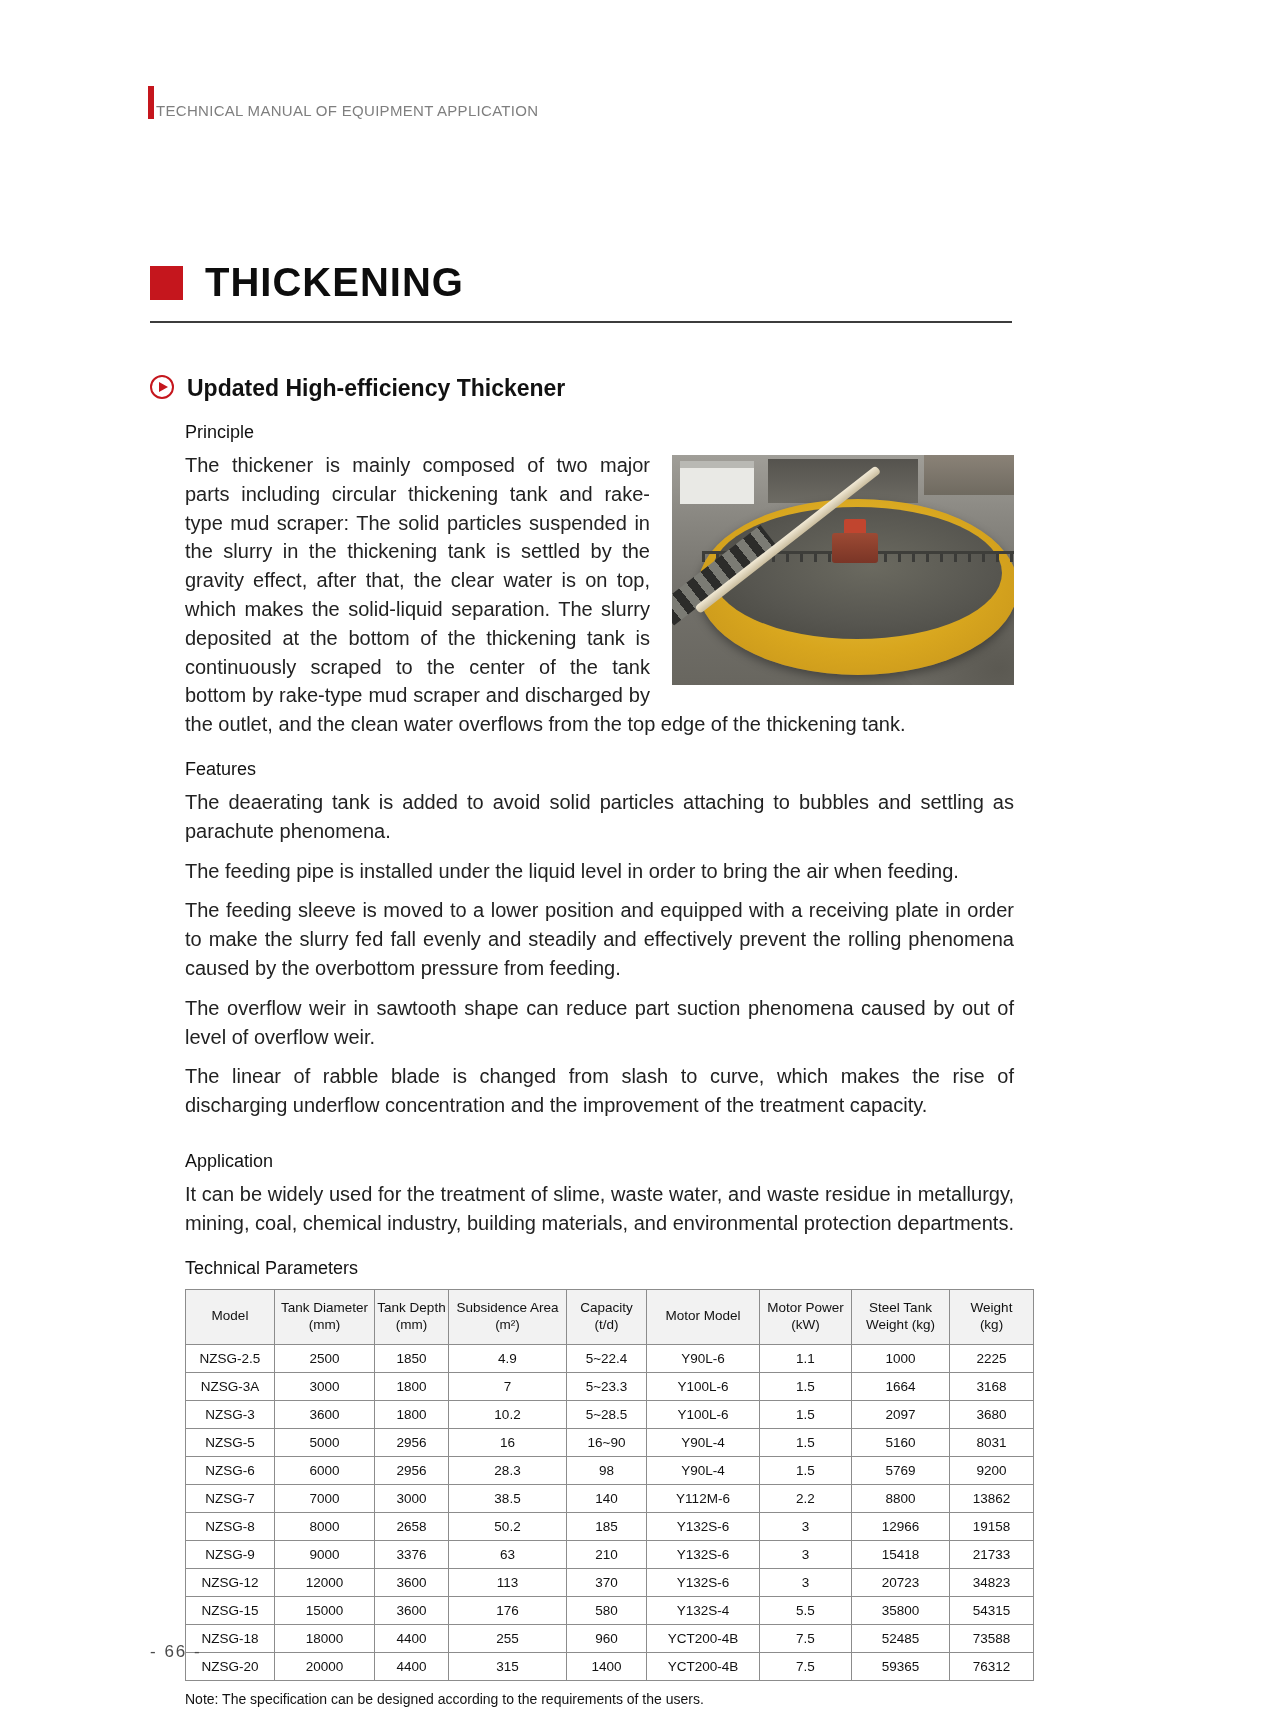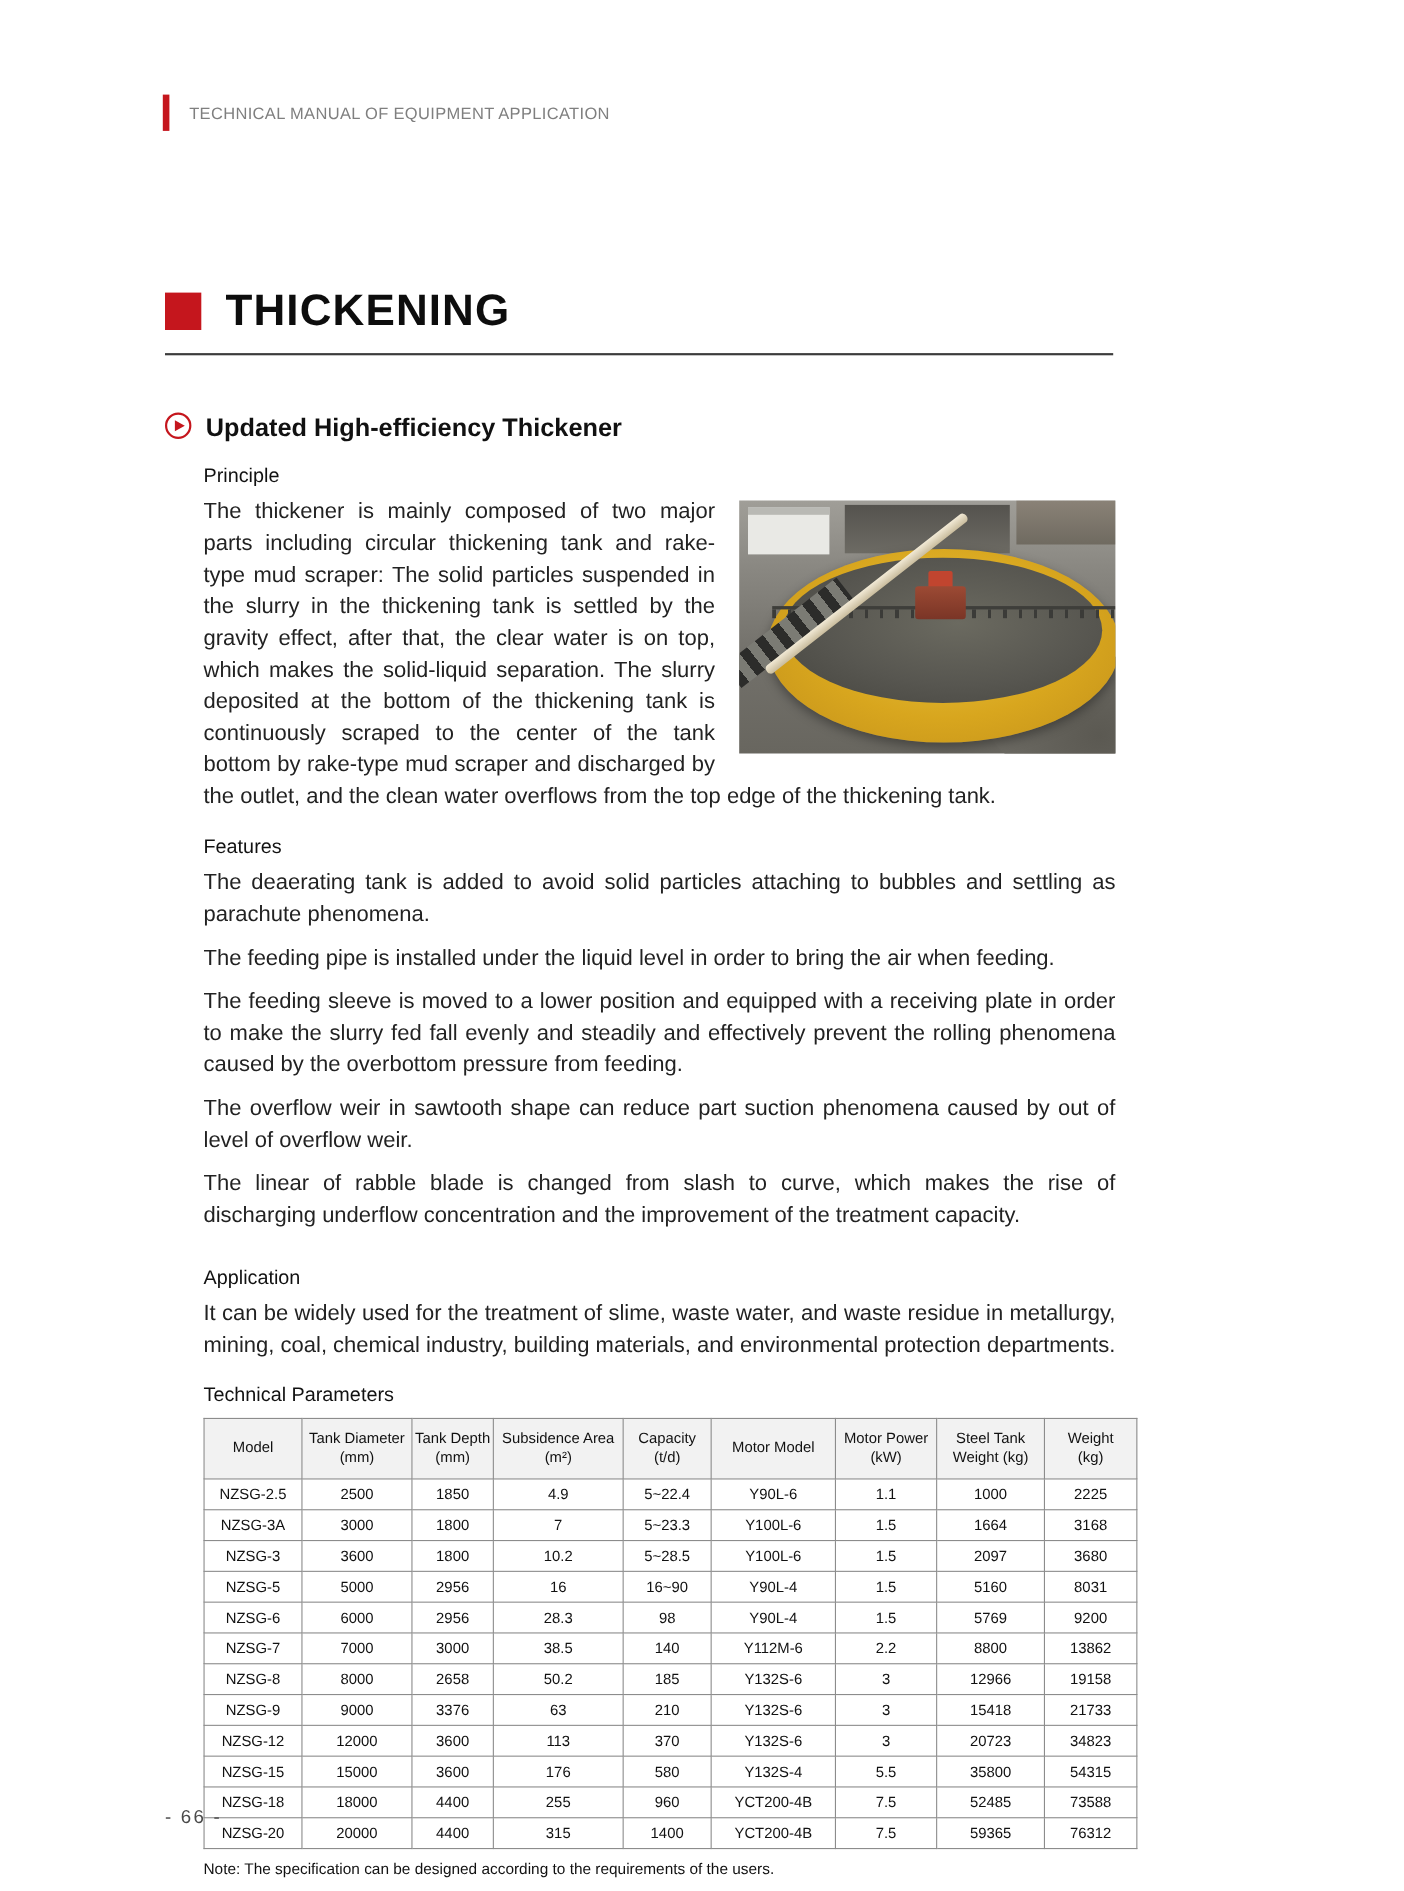"TECHNICAL MANUAL OF EQUIPMENT" .doc-header { align-items: center -> flex-end; gap: 18px -> 2px }
